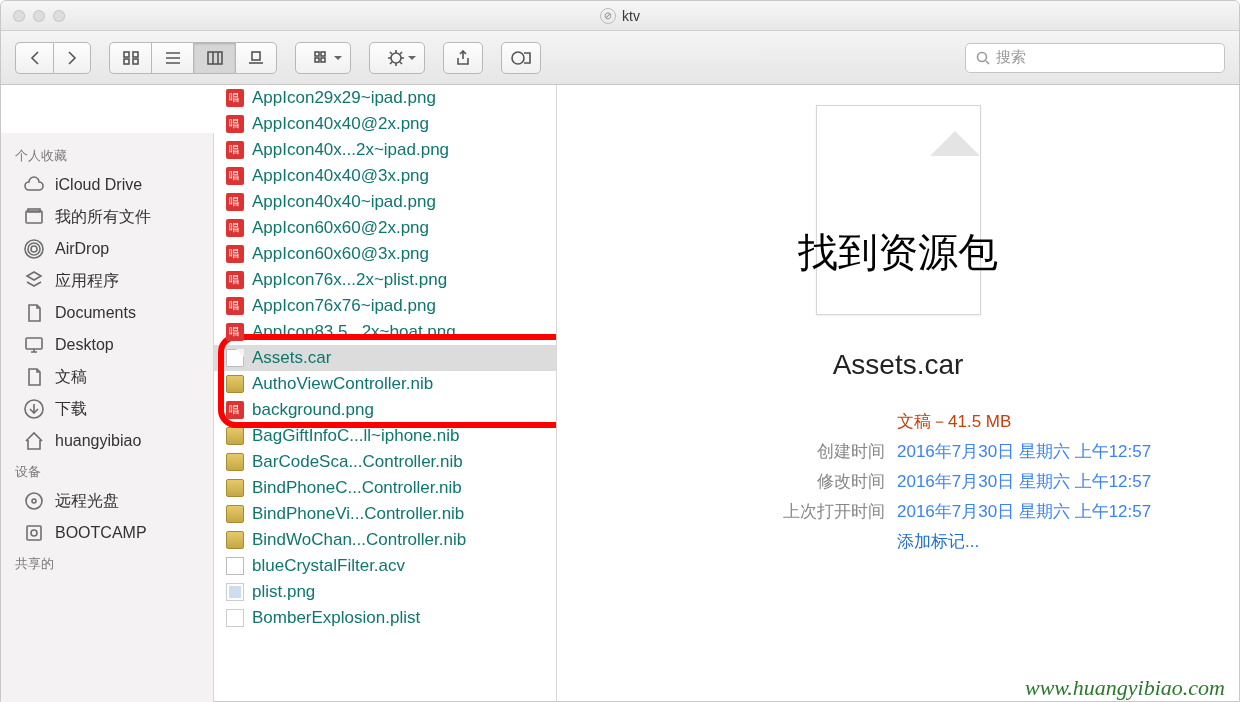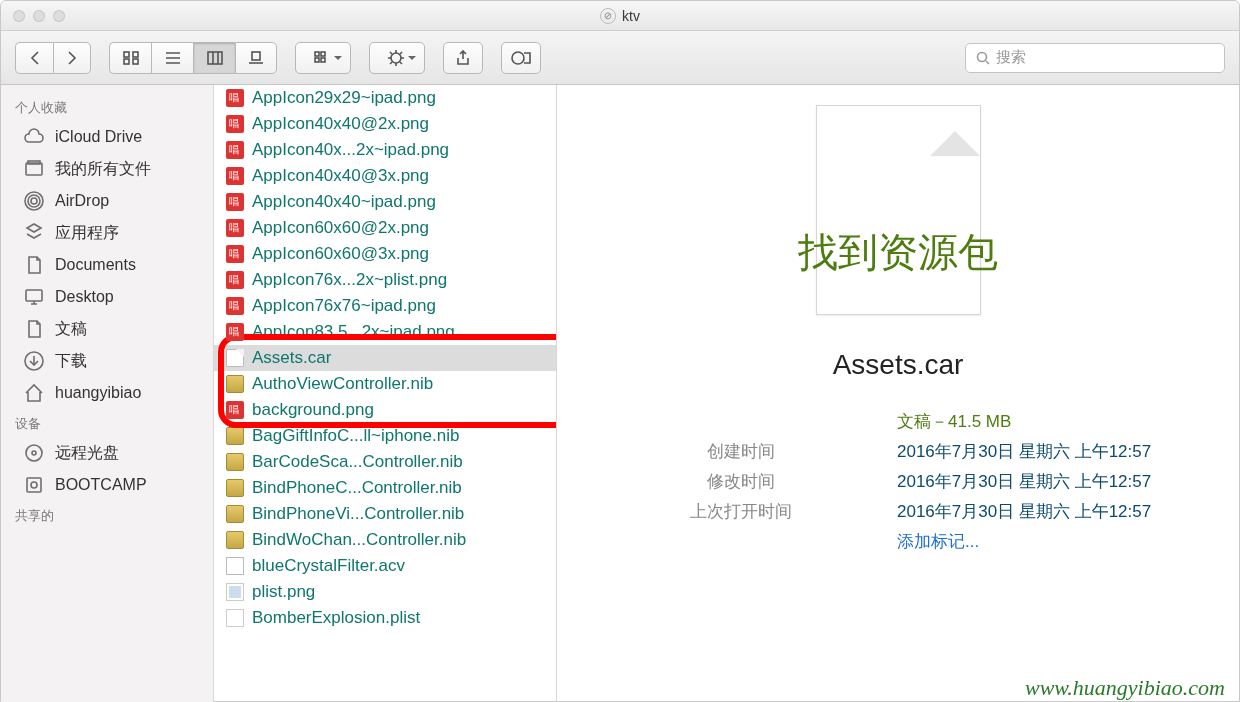"个人收藏" .sidebar { margin-top: none -> 48px }
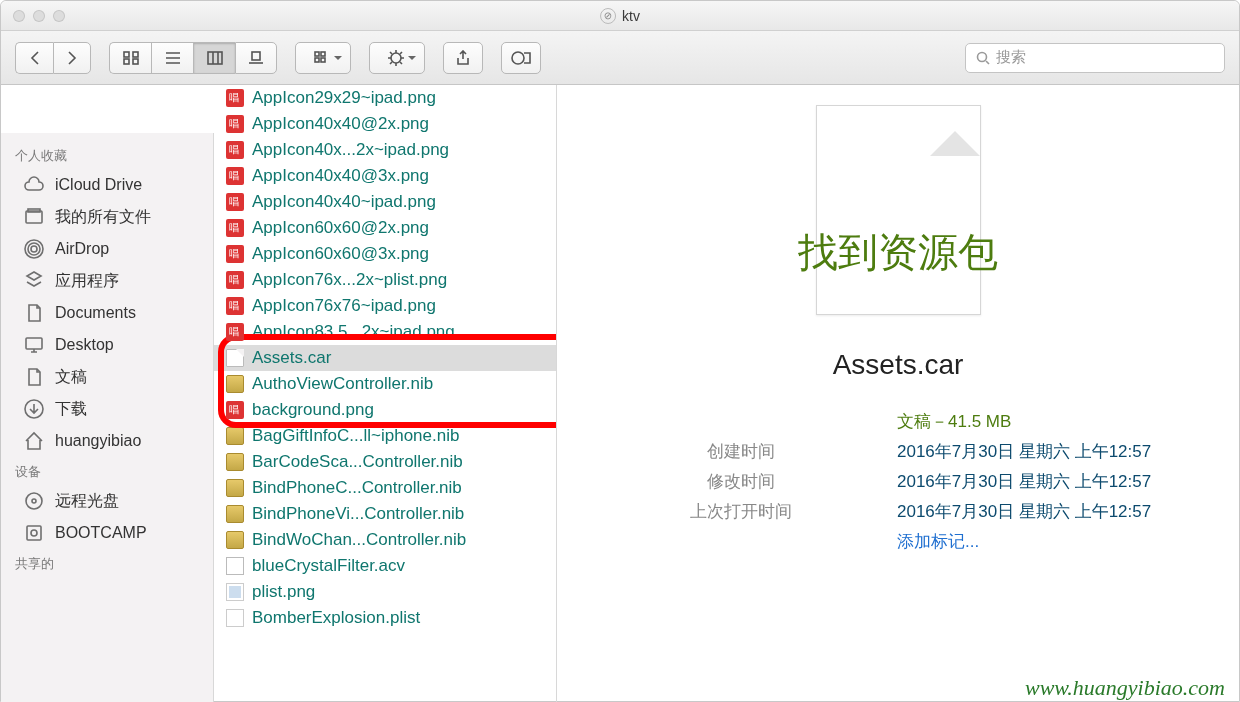"找到资源包" .annot { color: #4d7c0f -> #000000 }
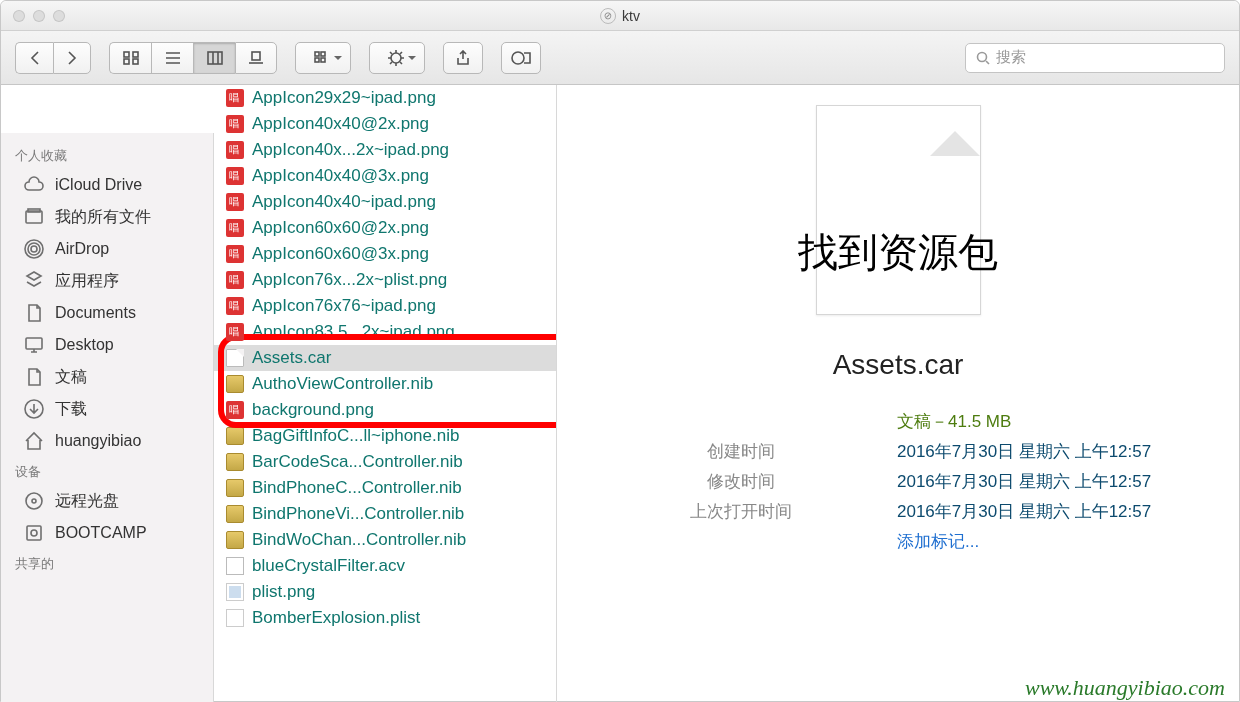"AppIcon83.5...2x~ipad.png" span { text: ipad.png -> boat.png }
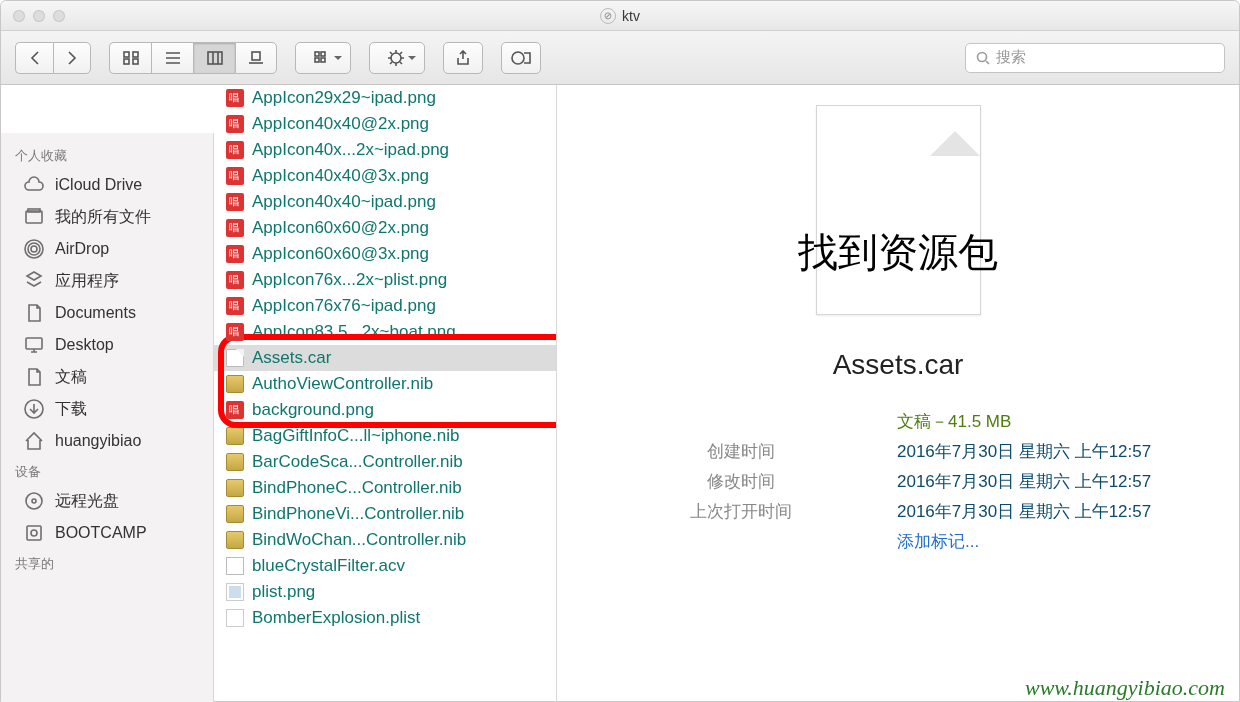"文稿－41.5 MB" div.val { color: #4d7c0f -> #c2410c }
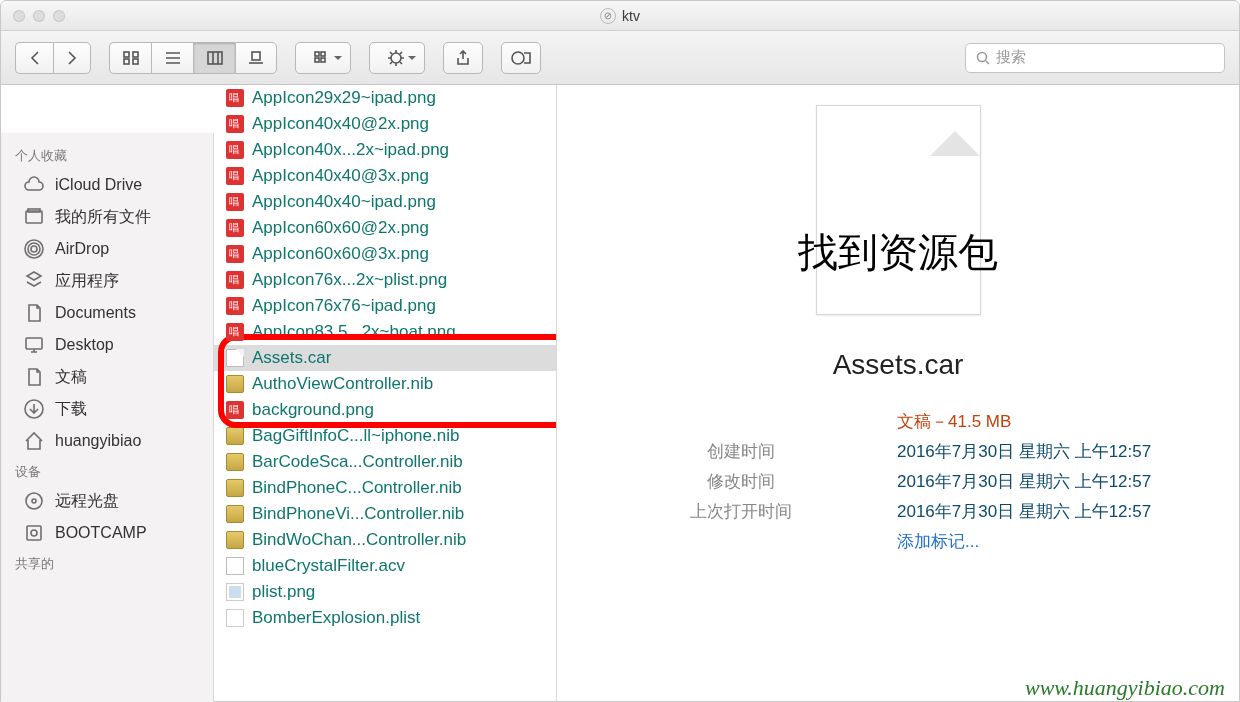"创建时间" .meta .lab { text-align: center -> right }
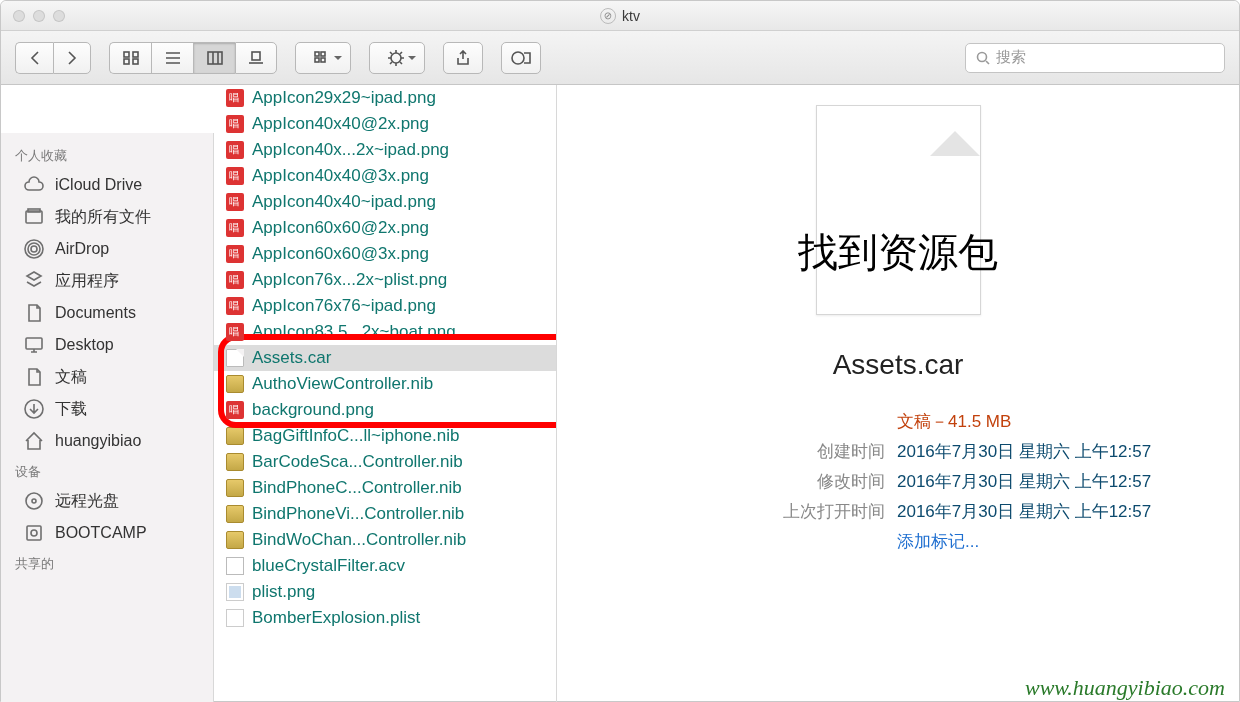"2016年7月30日 星期六 上午12:57" .meta .val { color: #0c4a6e -> #3b82f6 }
